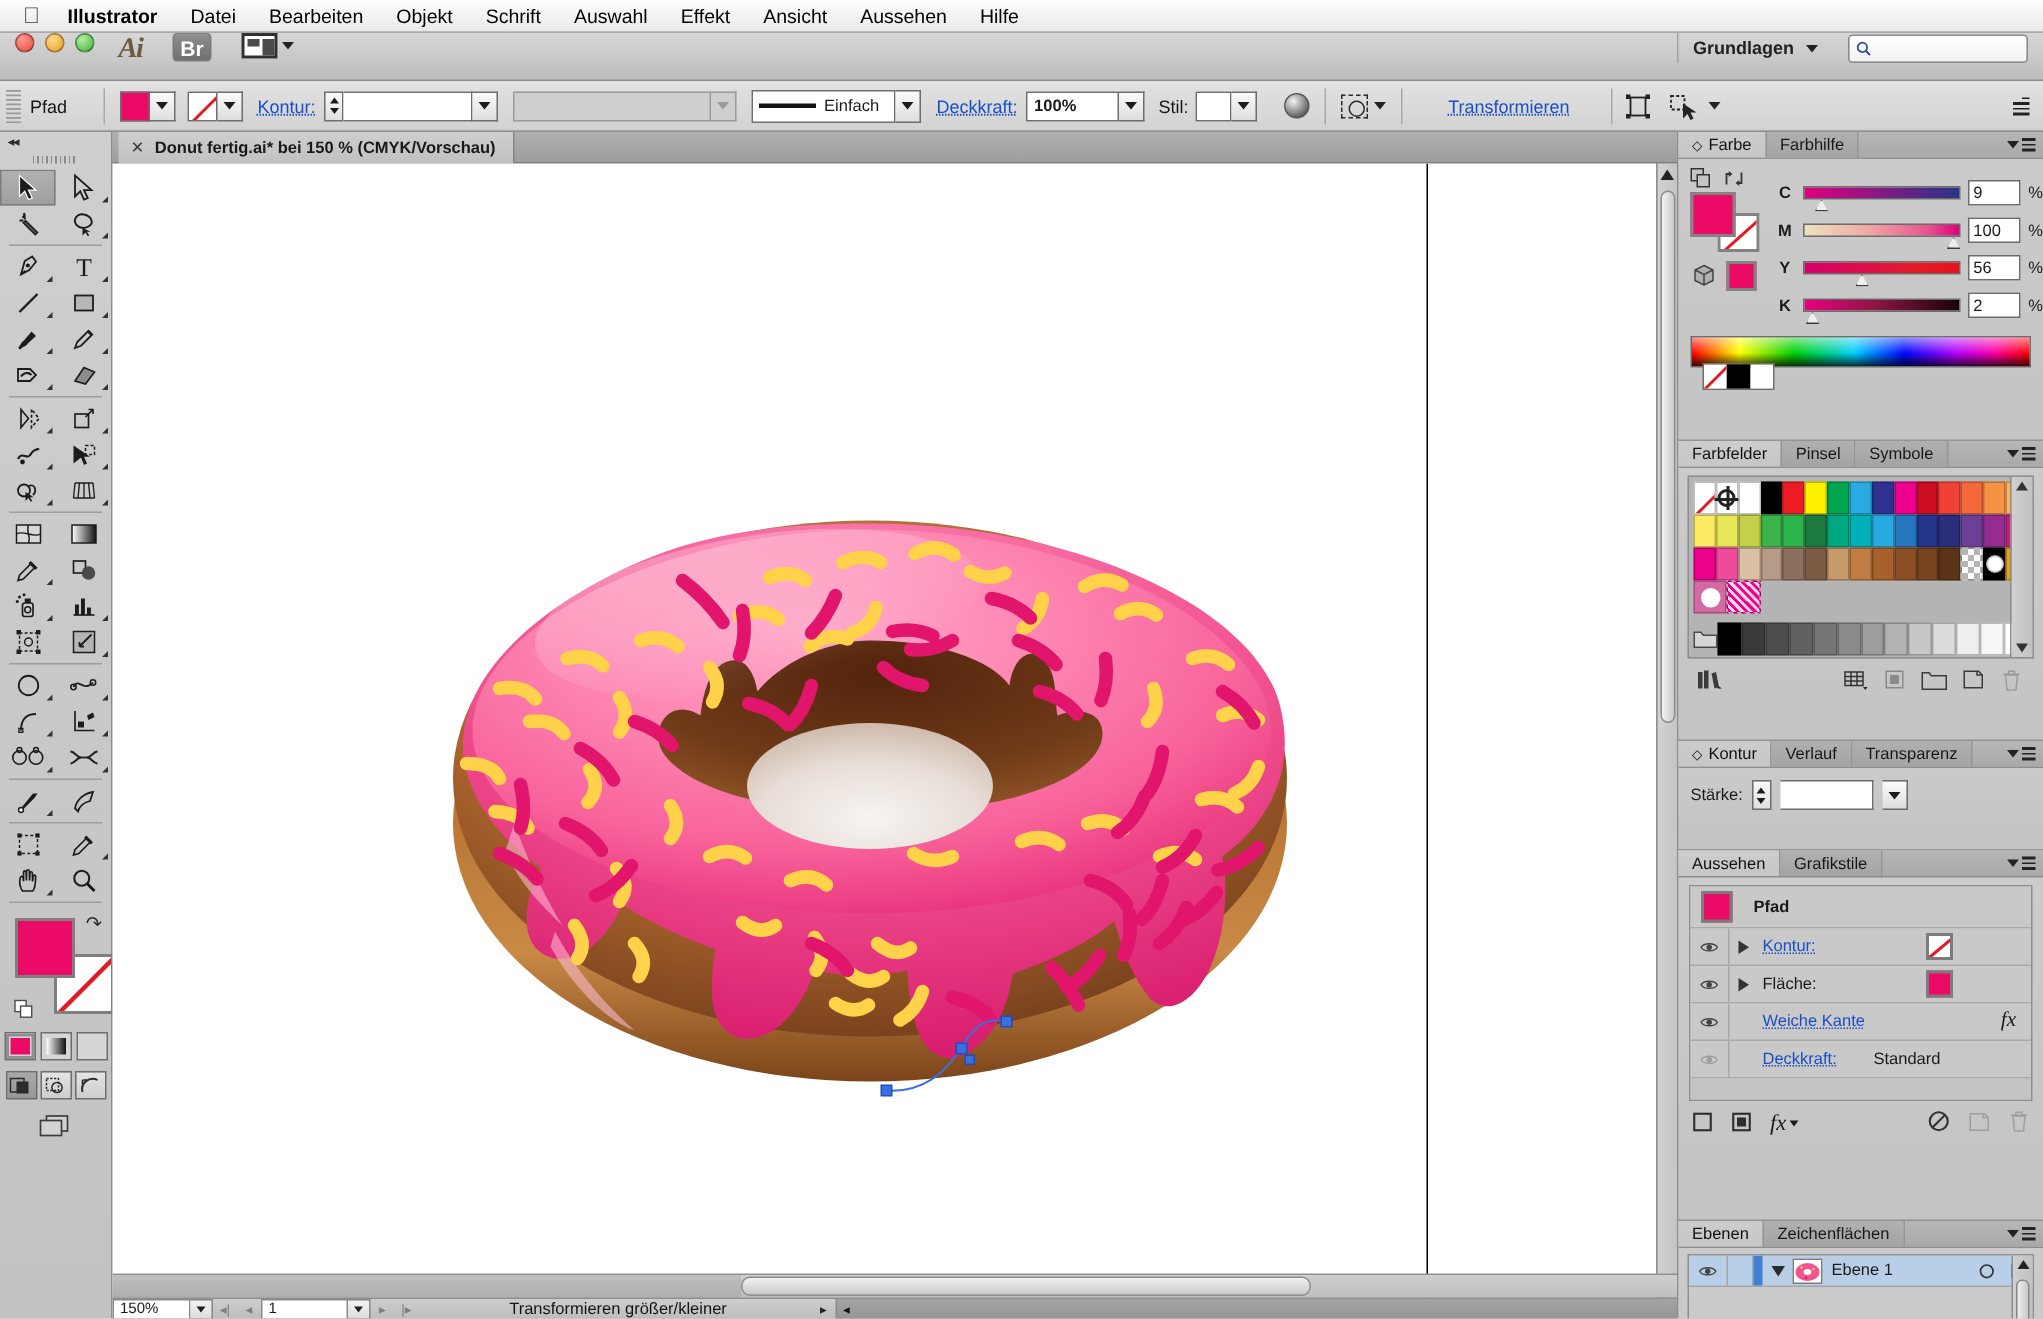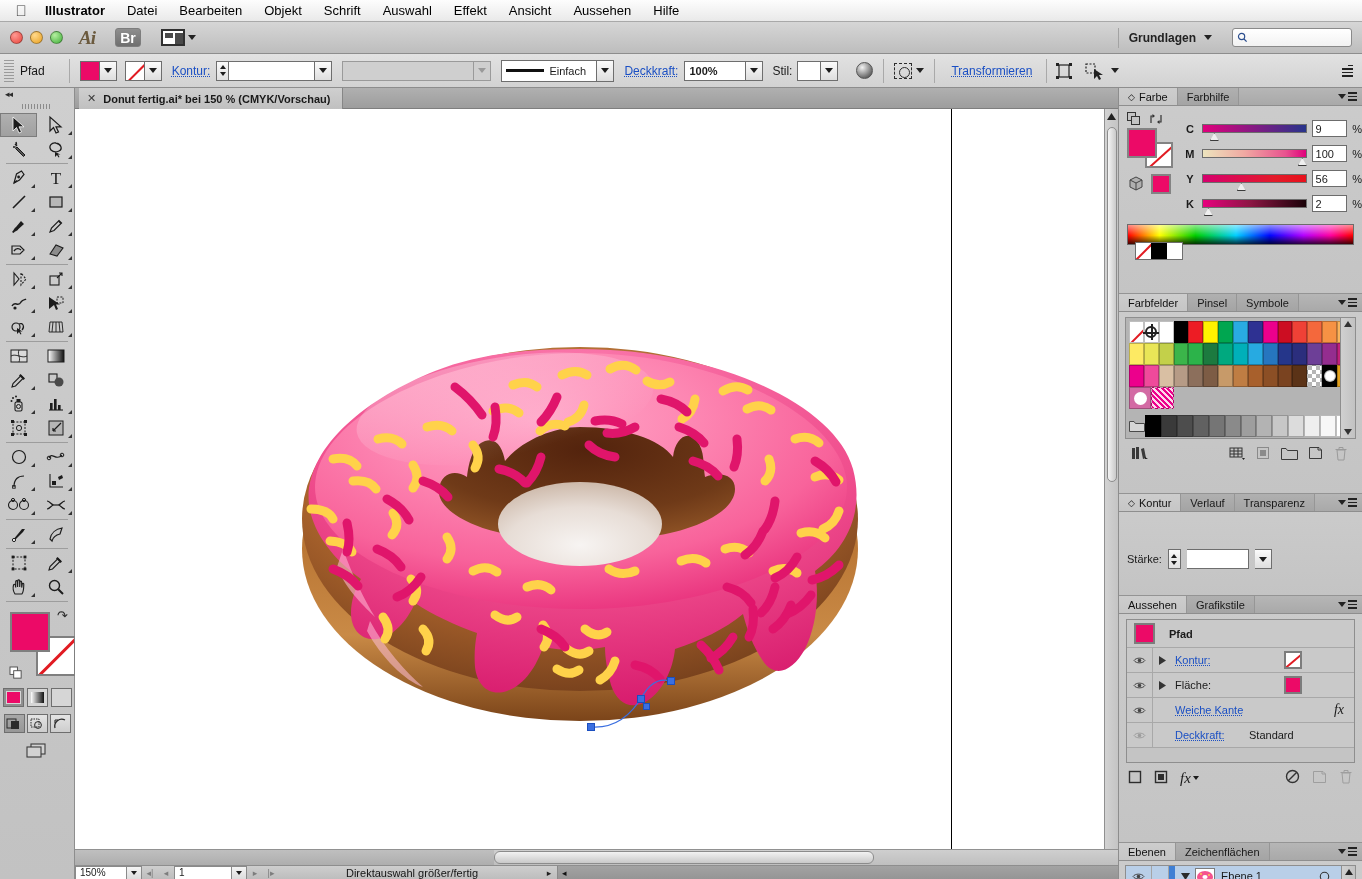"Ai" .titlebar { align-items: center -> flex-start }
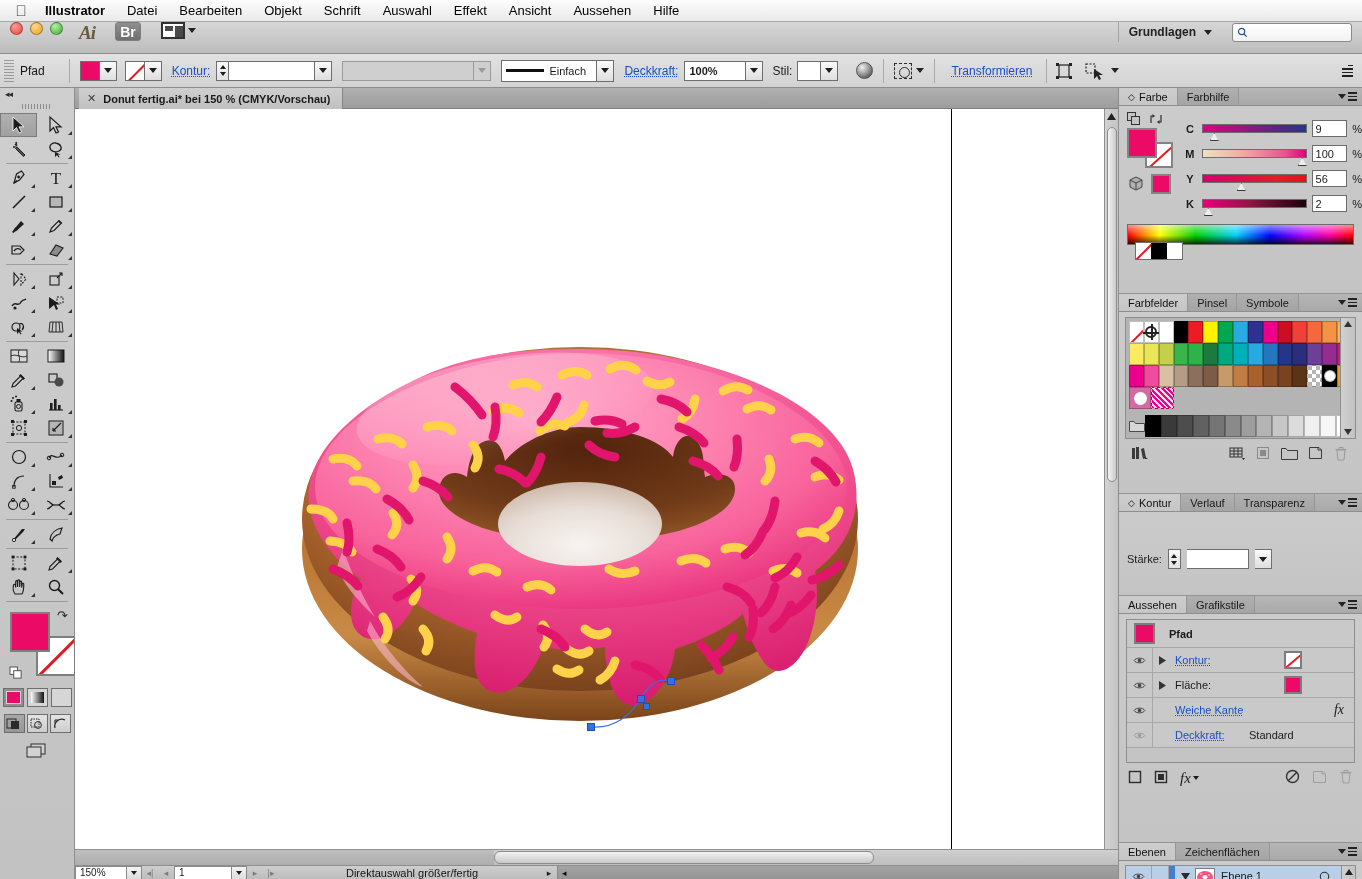"Transformieren" span.lnk { margin: 0 6px -> 0 20px }
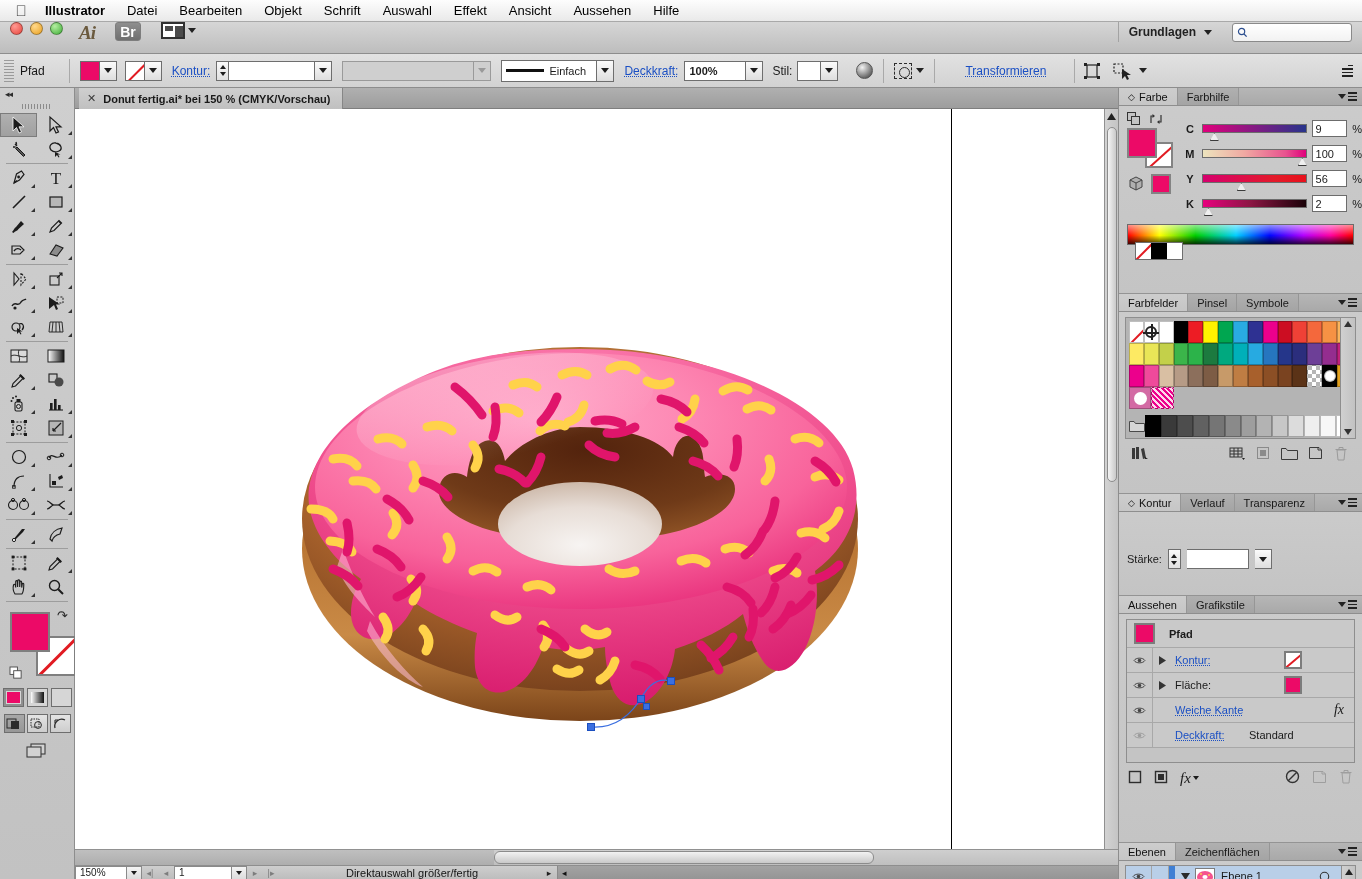"Stärke:" .konturpanel { margin-top: 29px -> none }
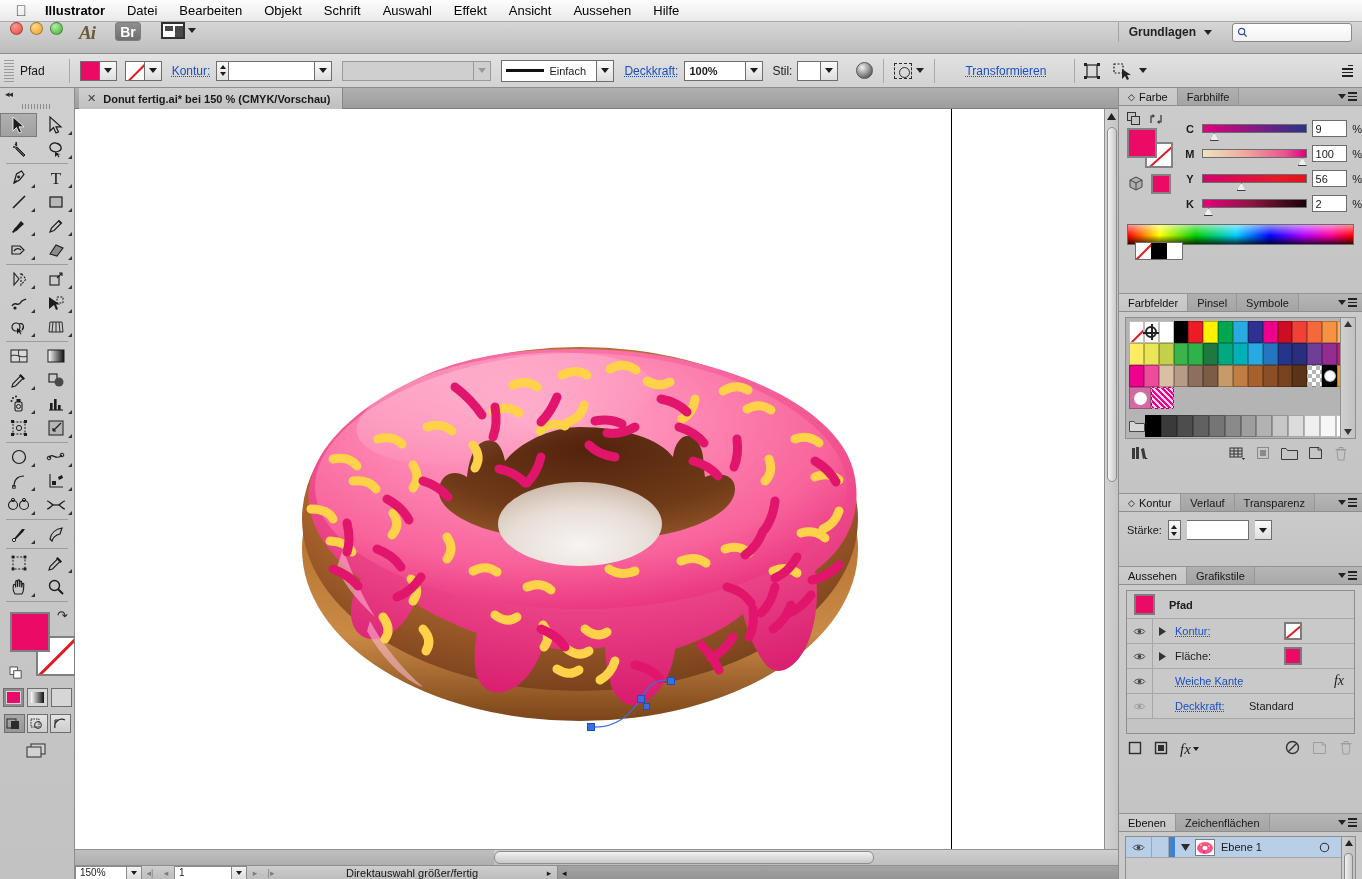"Direktauswahl größer/fertig" div.sb-status { text: Direktauswahl größer/fertig -> Transformieren größer/kleiner }
